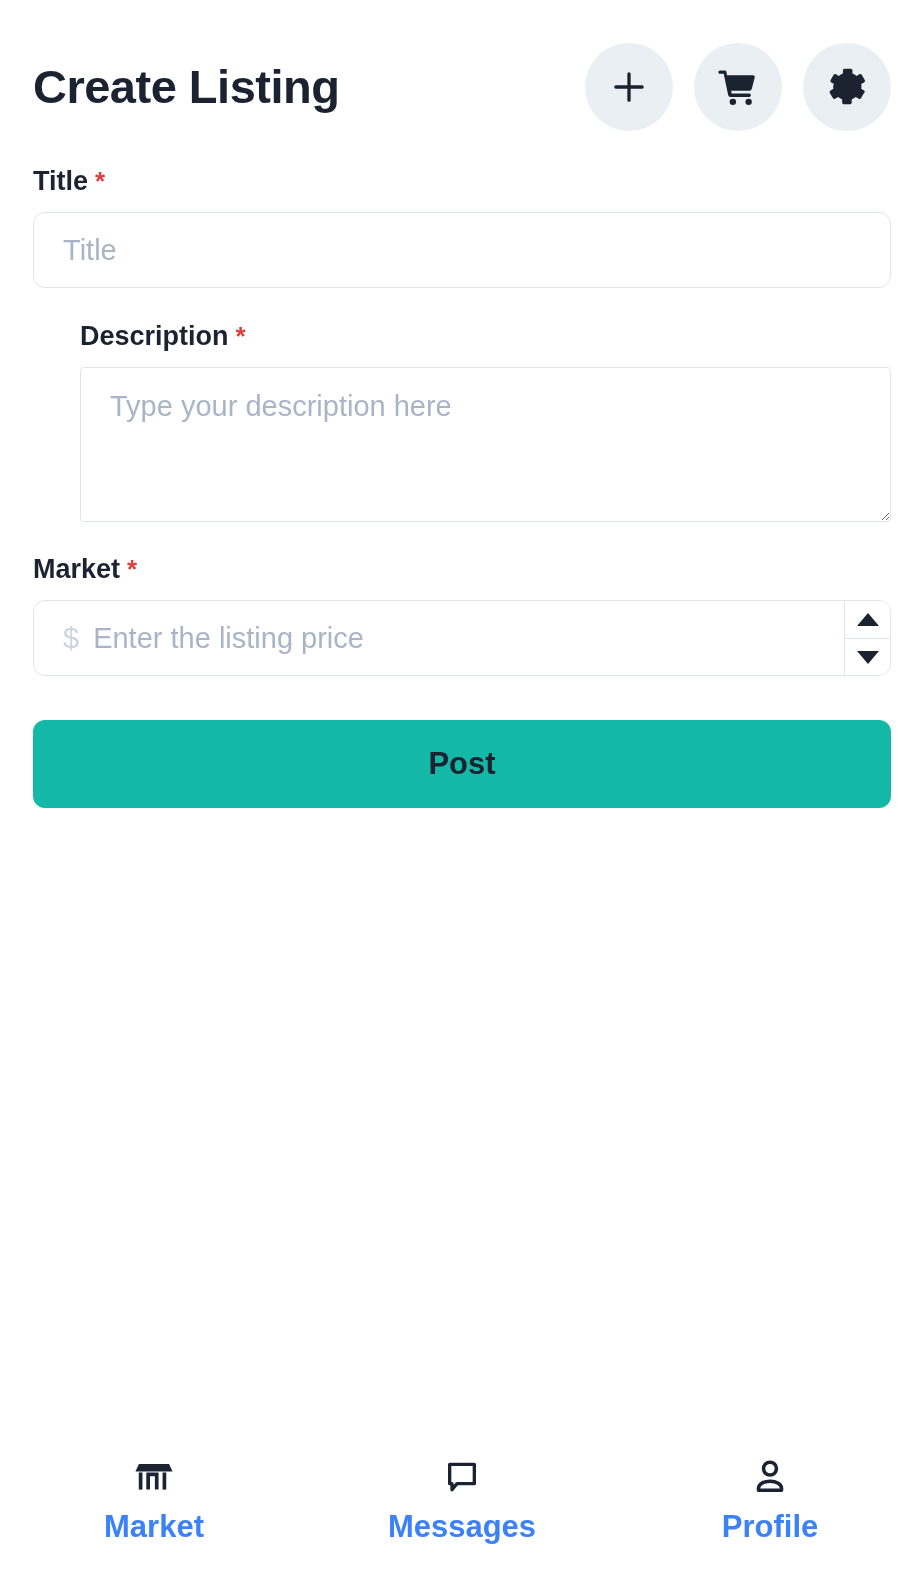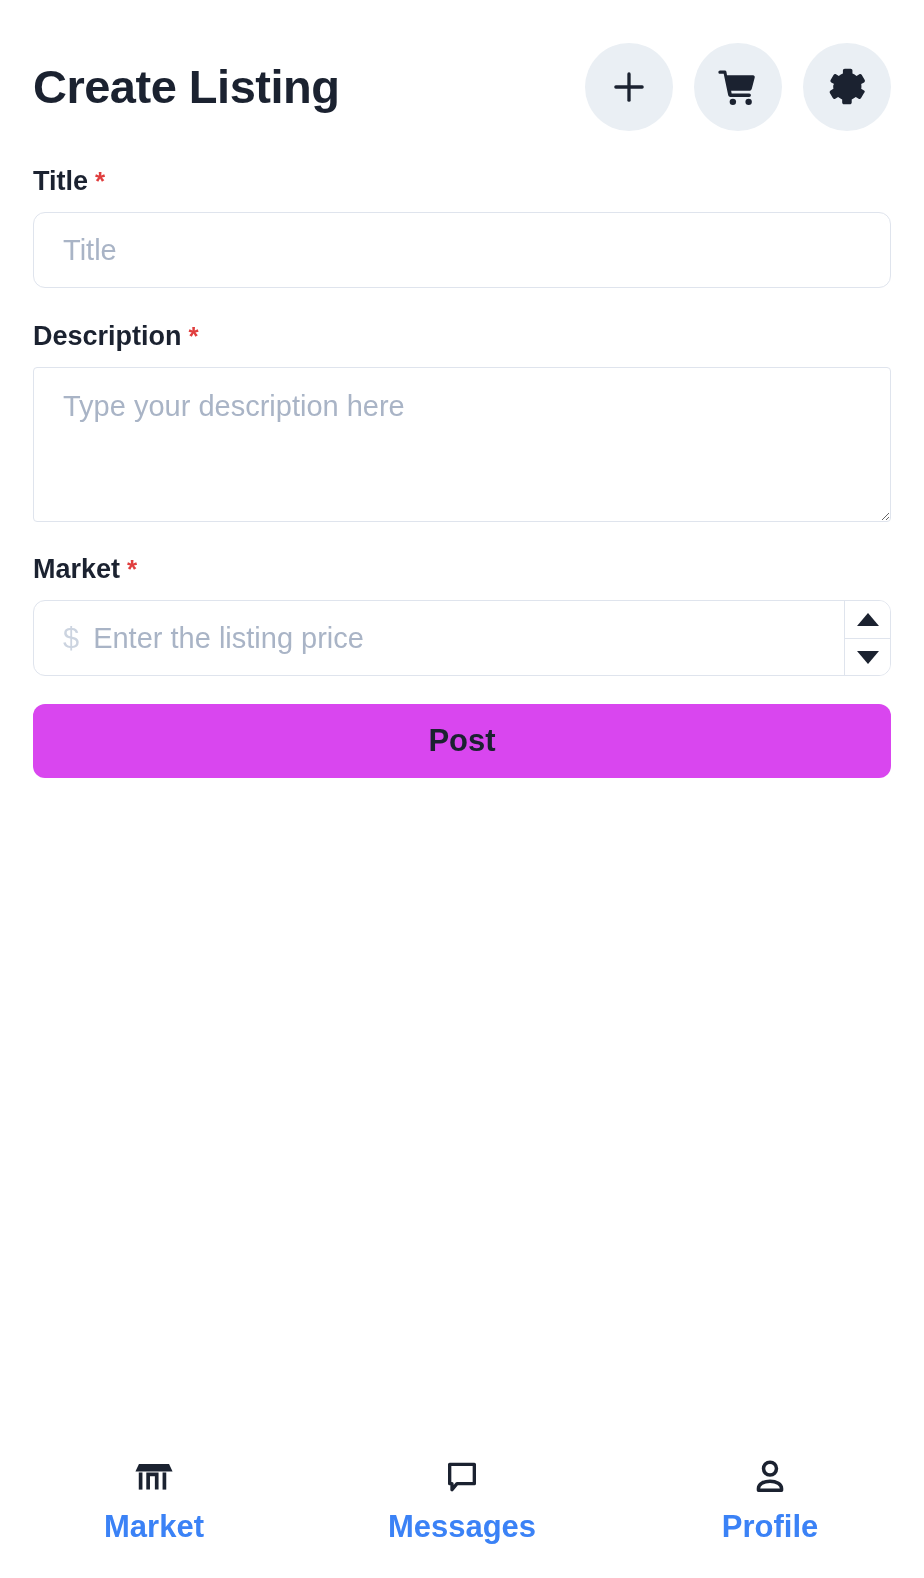"Description" .group-desc { margin-left: none -> 47px }
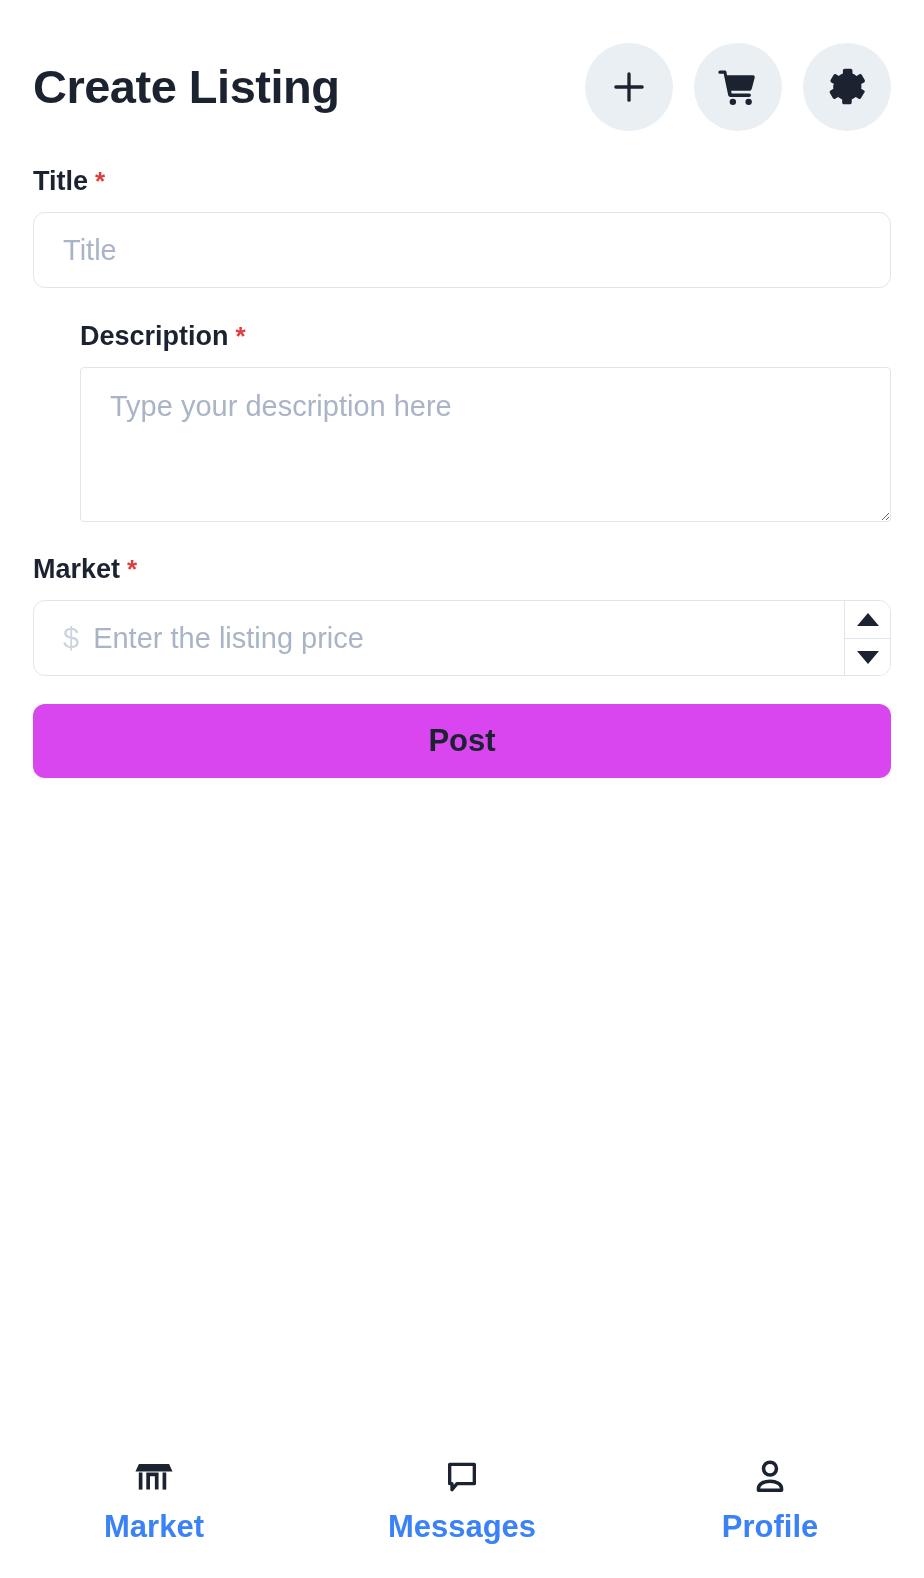"Post" .post-btn { background: #d946ef -> #14b8a6; height: 74px -> 88px; margin-top: 28px -> 44px }
